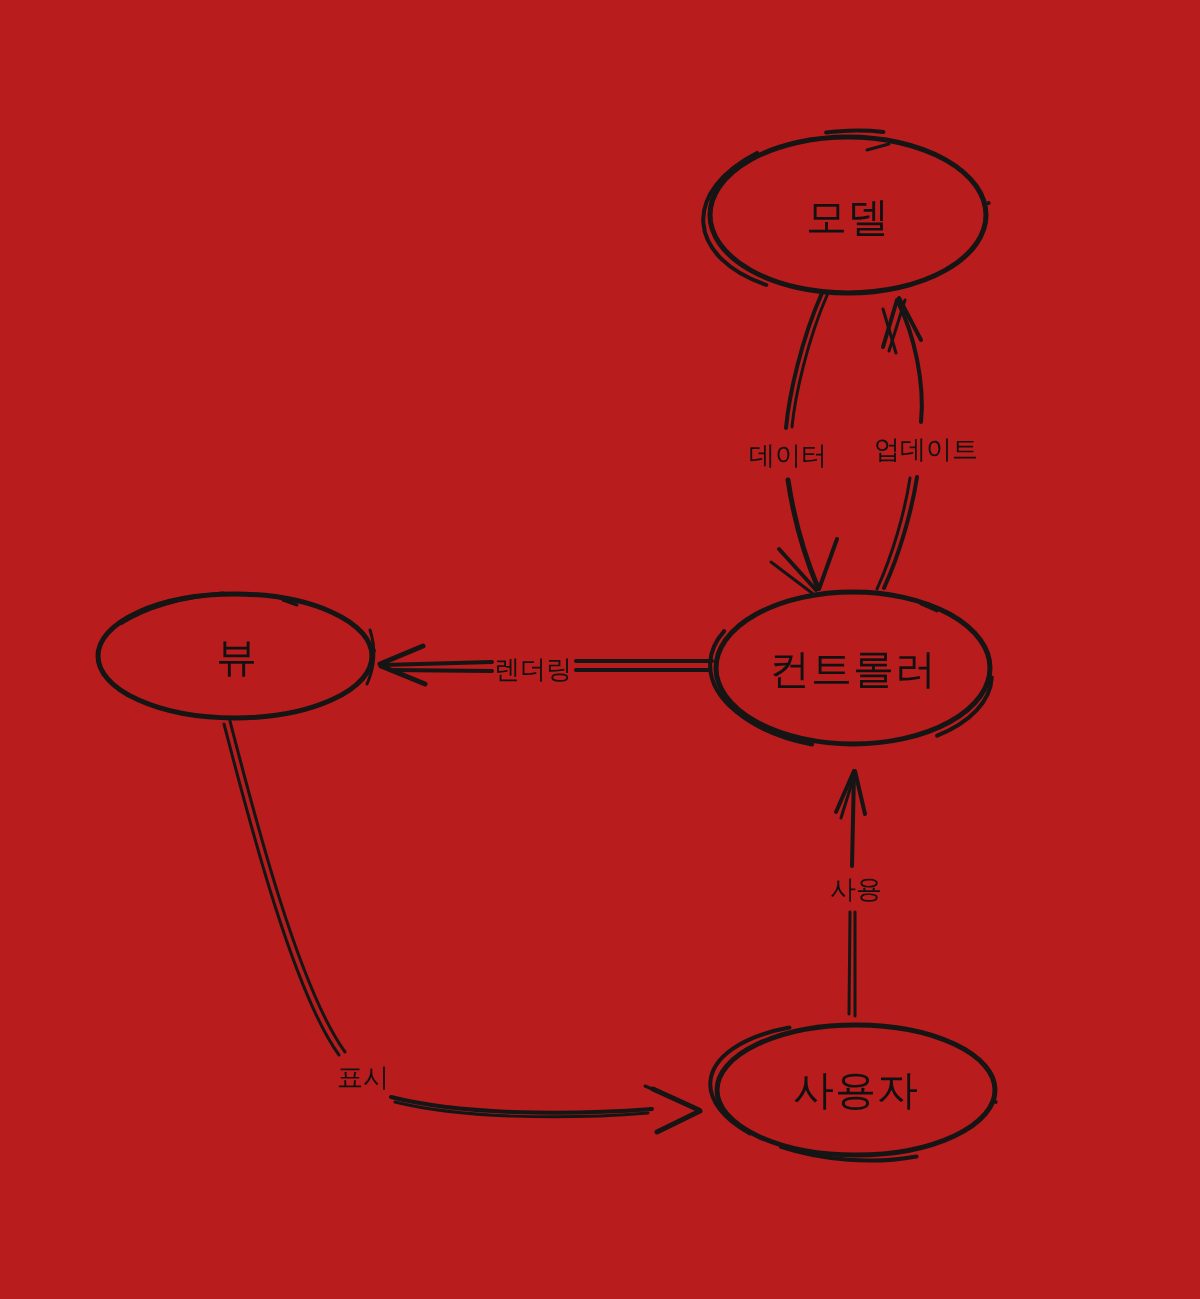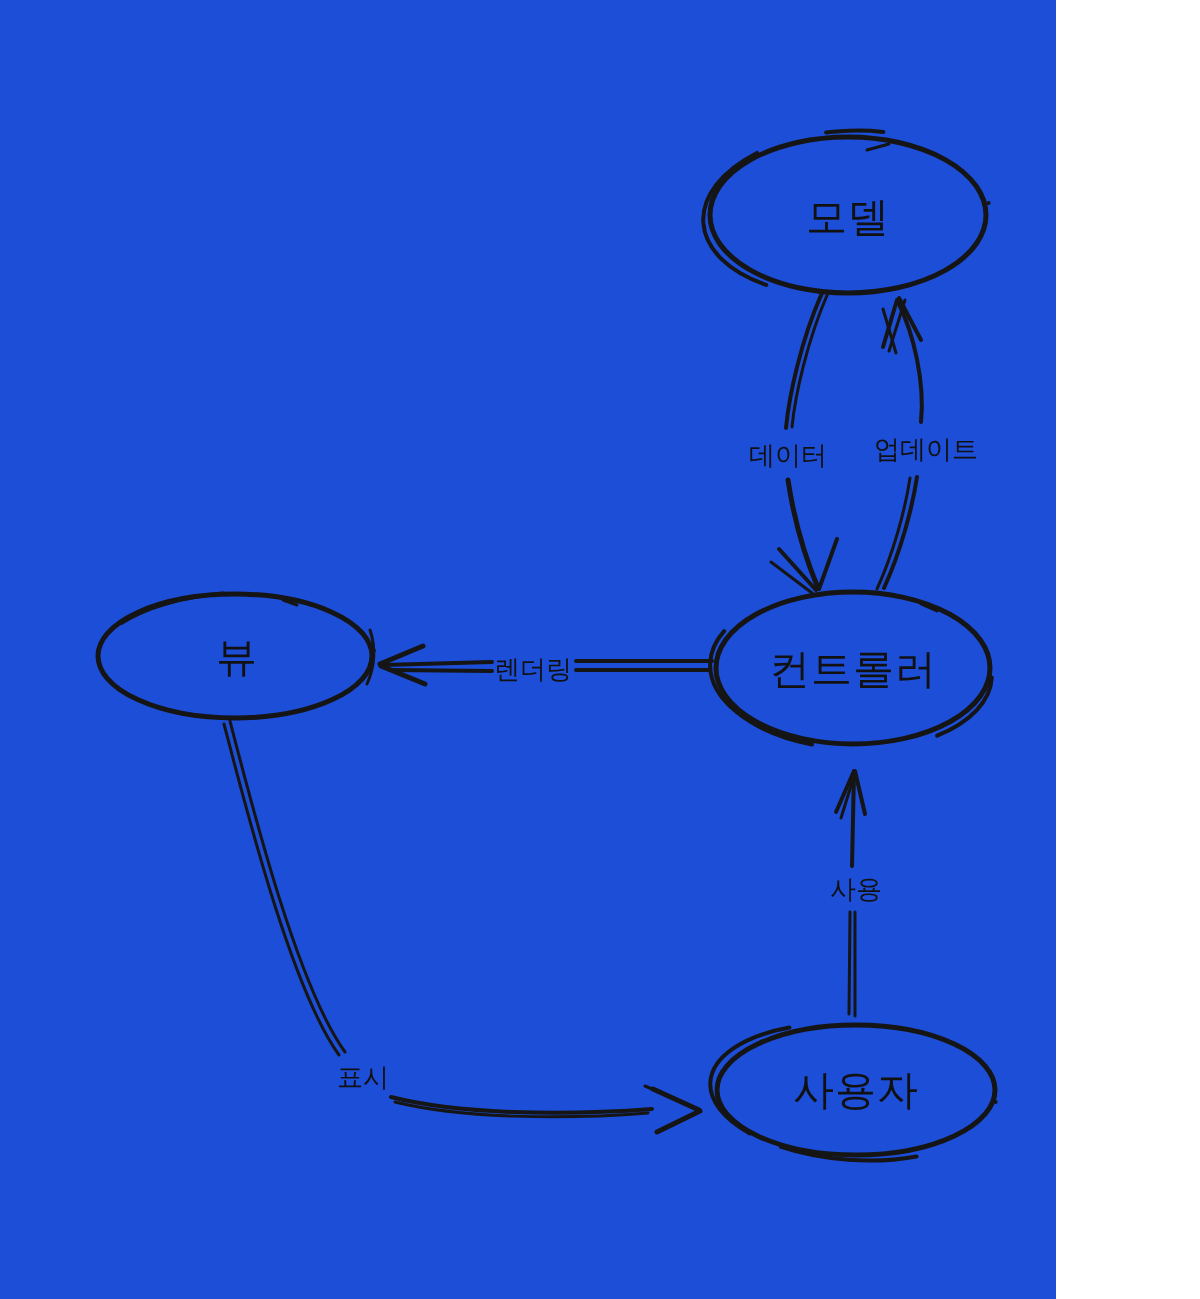"모델" .canvas-wrap { background: #1d4ed8 -> #b91c1c; width: 1056px -> 1200px }
